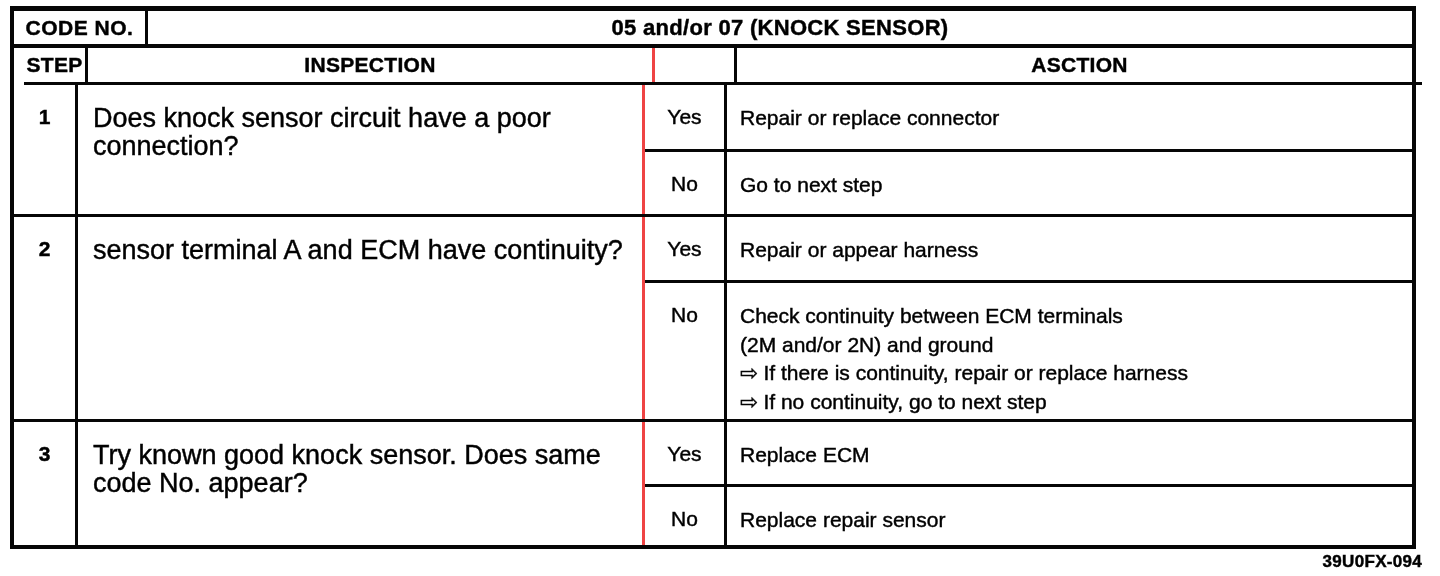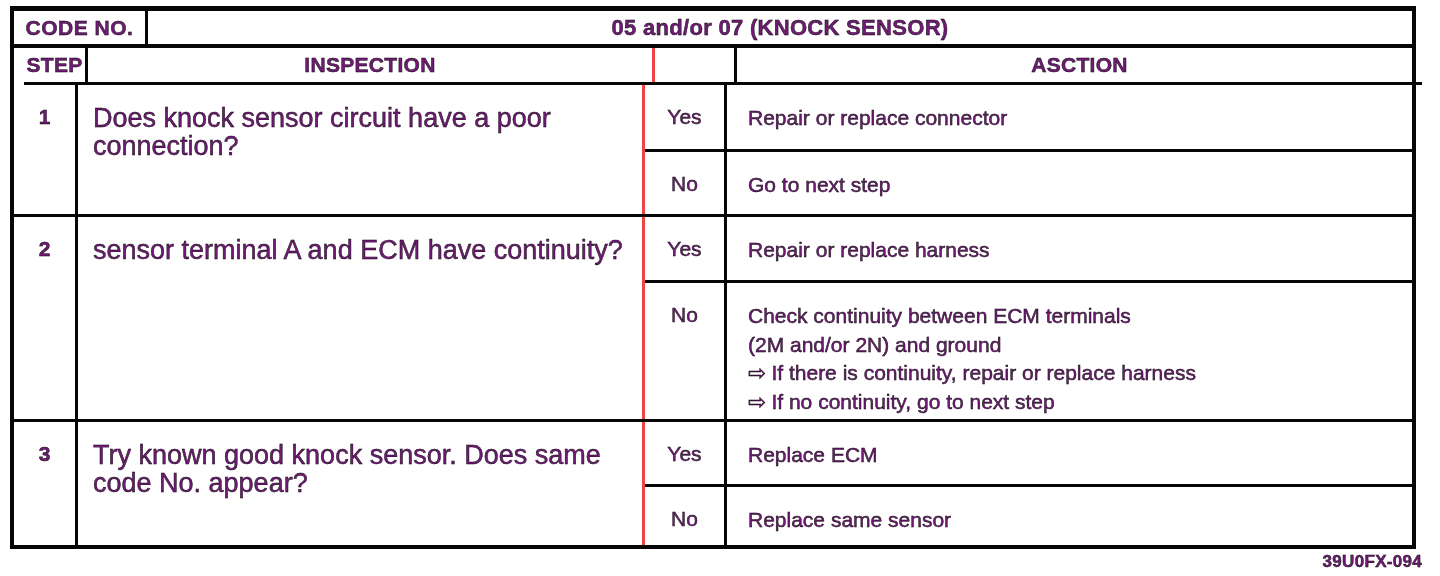"CODE NO." .page { color: #701a75 -> #000000 }
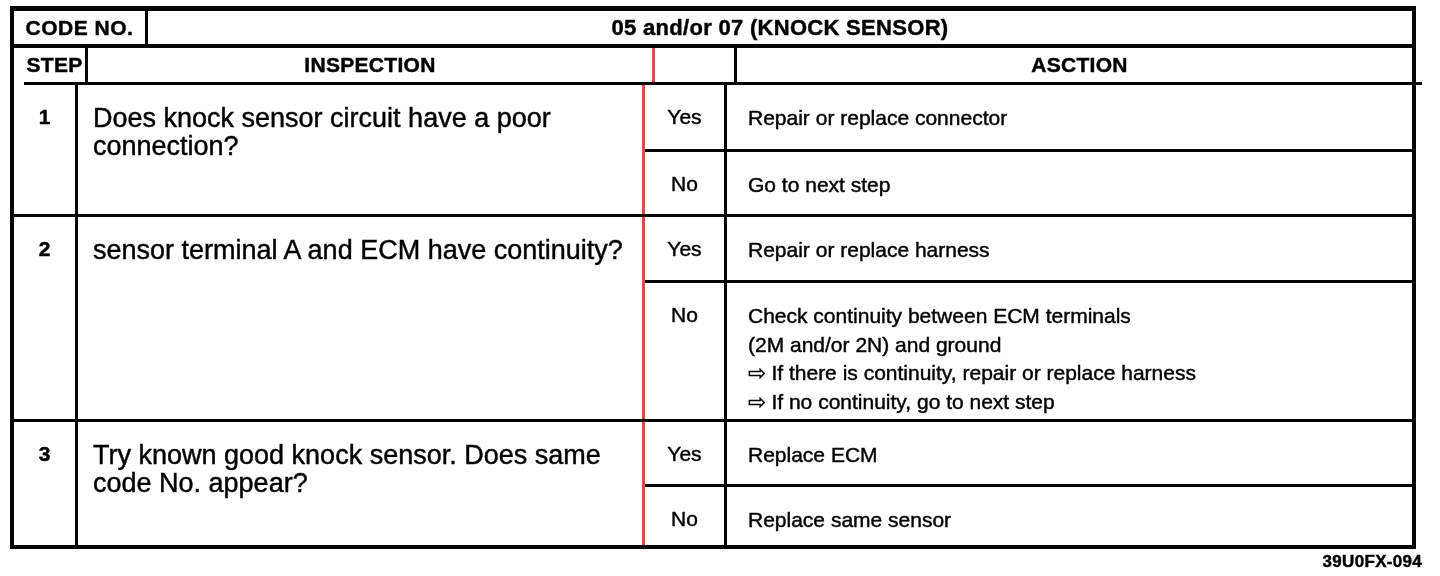"Repair or replace connector" .action { margin-left: 8px -> none }
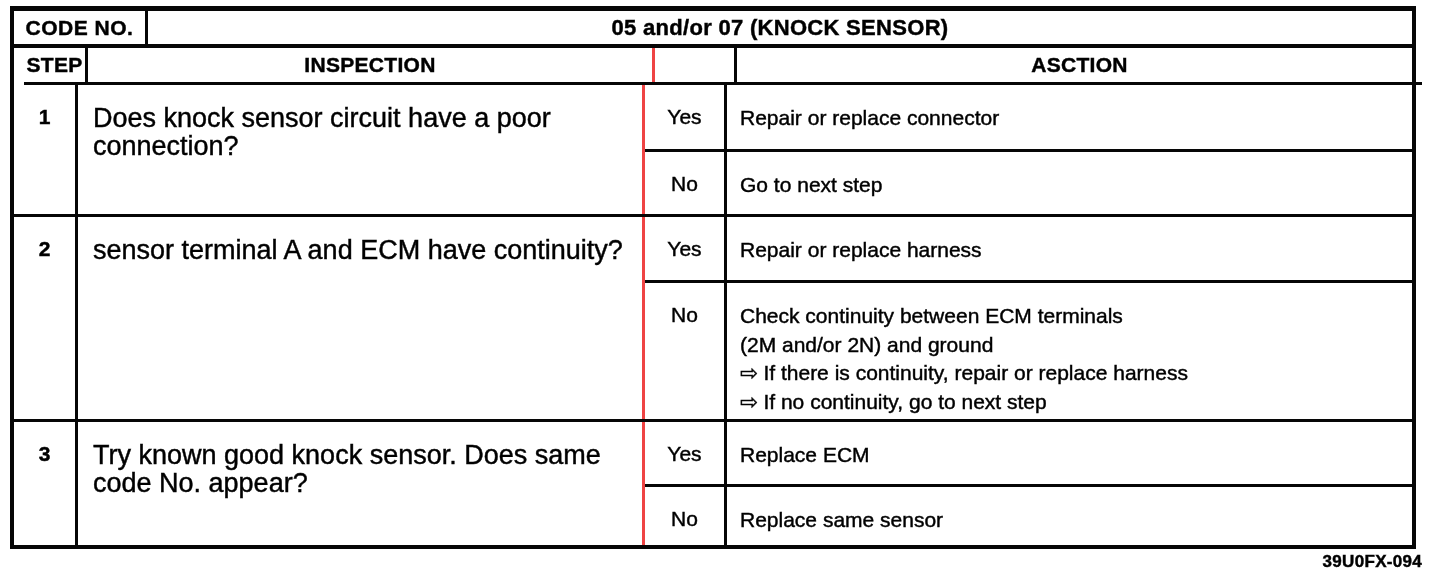"Repair or replace harness" div { text: replace -> appear }
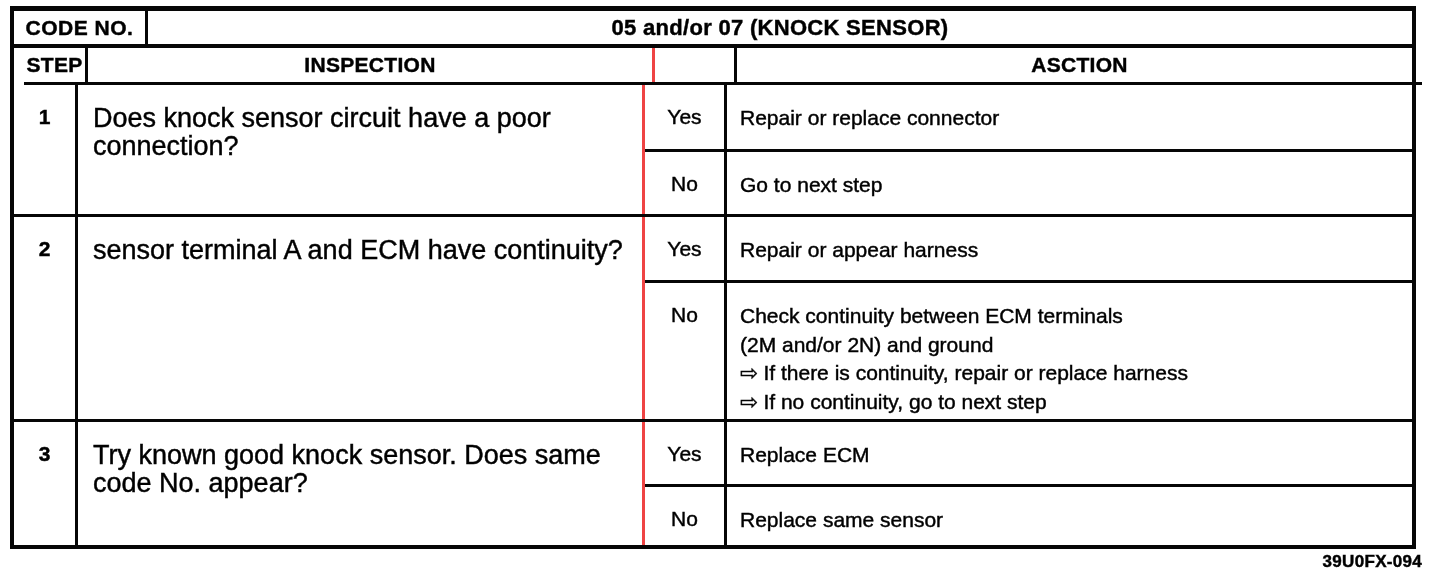"Replace same sensor" div { text: same -> repair }
